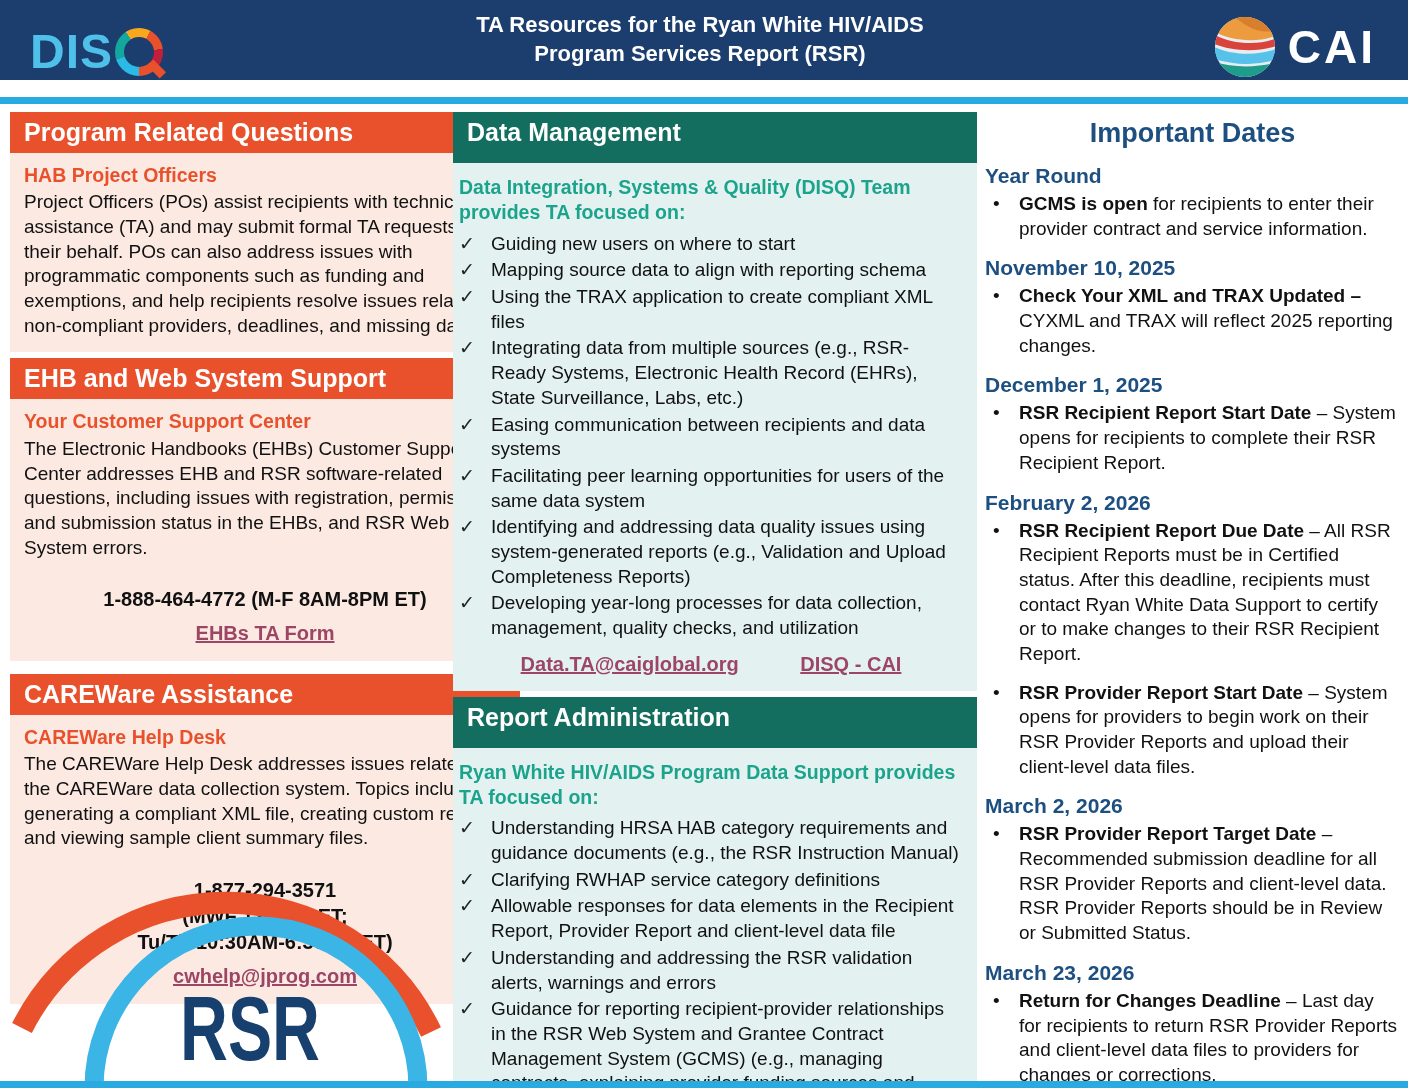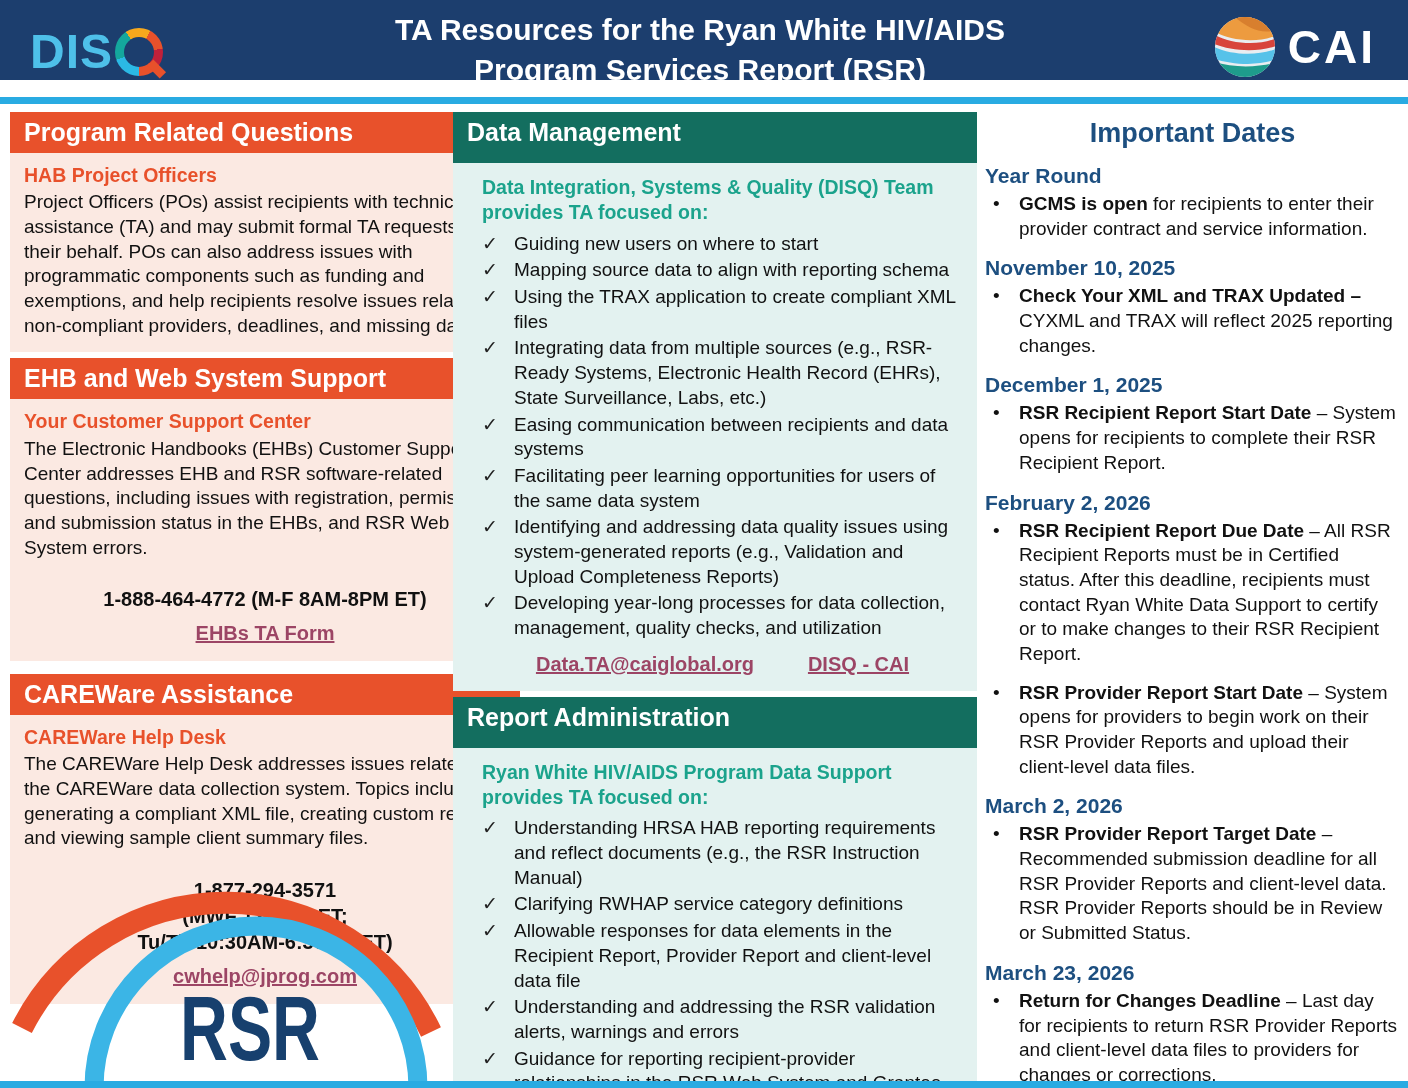"TA Resources for the Ryan" .header-title { font-size: 30px -> 22px }
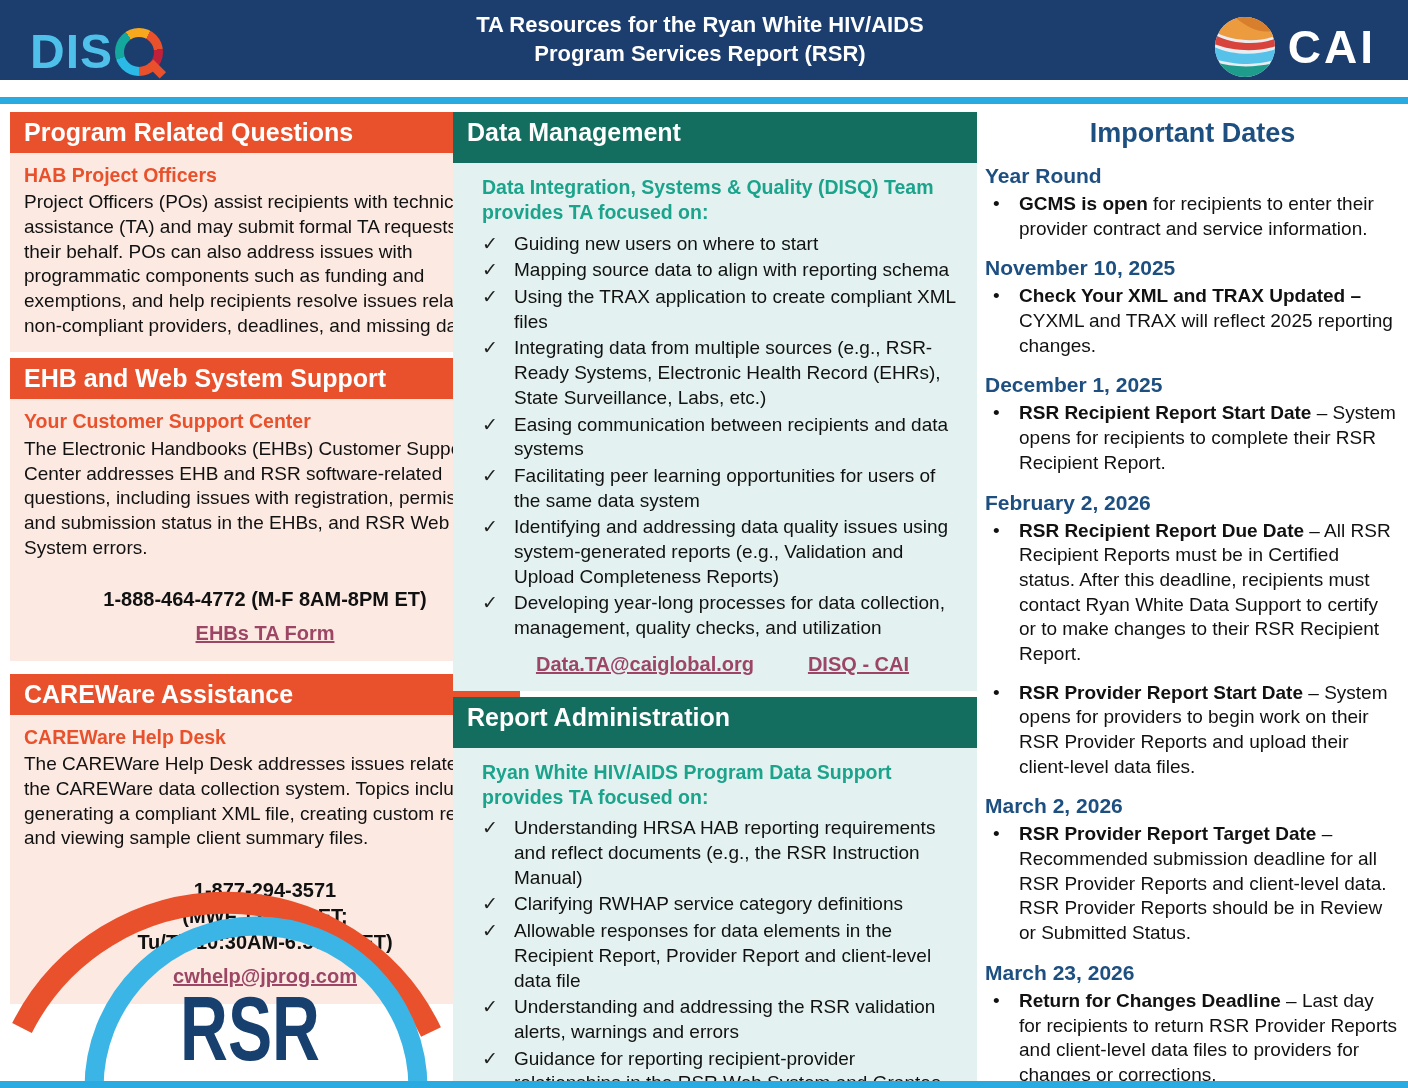"Data Integration, Systems & Quality" .sec-teal-body { padding: 12px 14px 14px 29px -> 12px 14px 14px 6px }
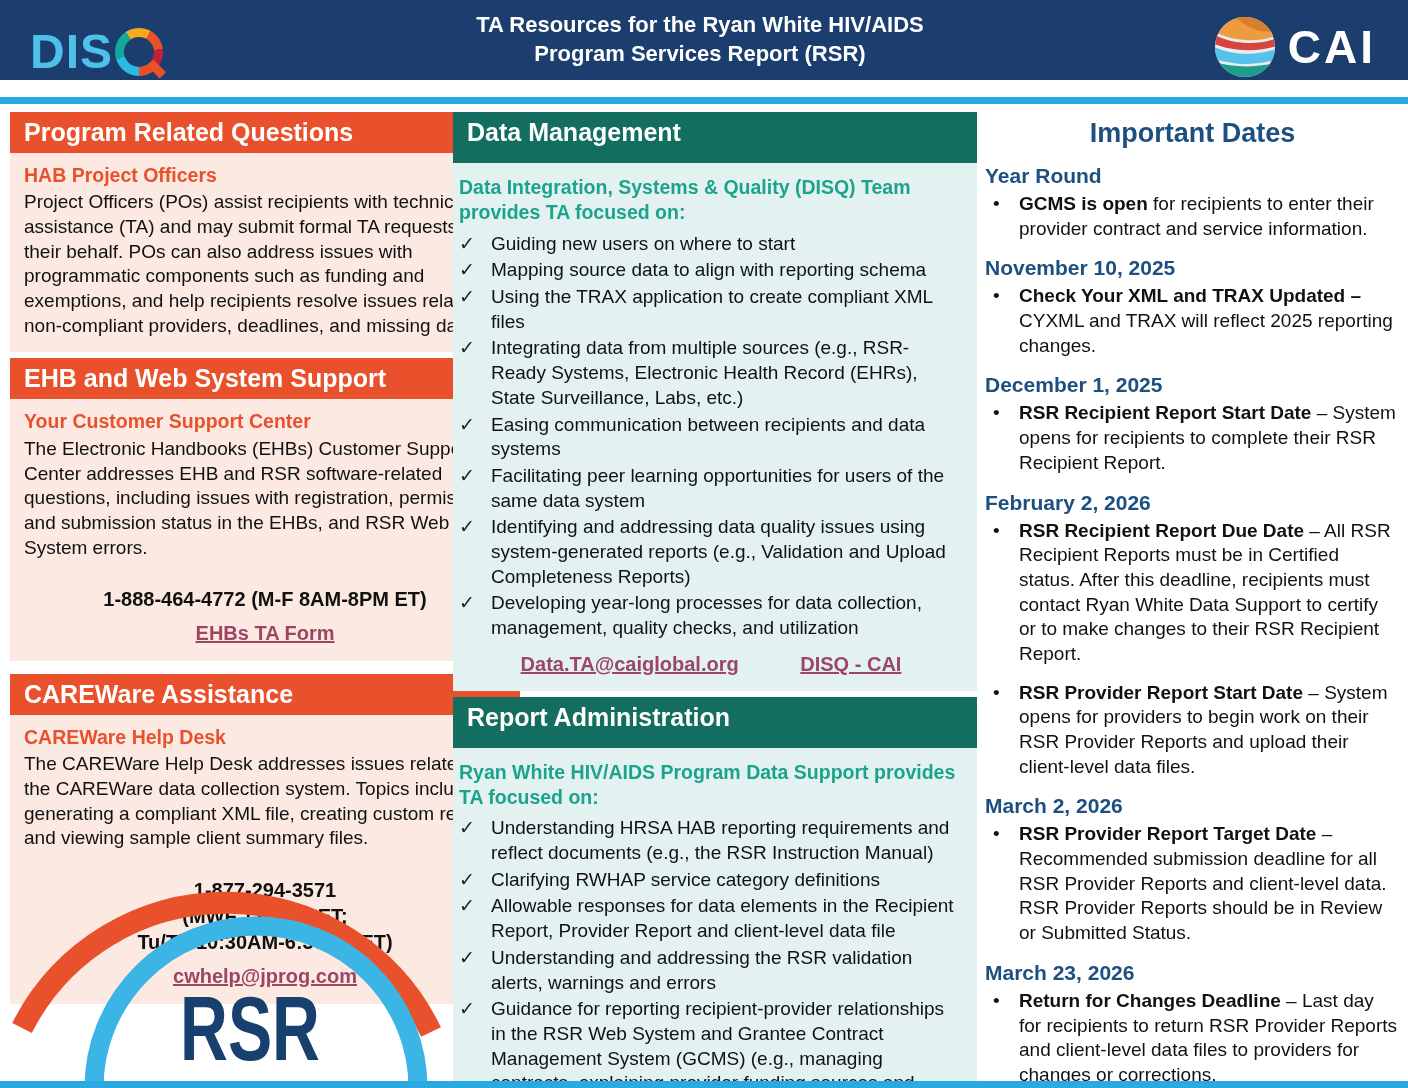"Understanding HRSA HAB reporting" span { text: reporting requirements and reflect -> category requirements and guidance }
